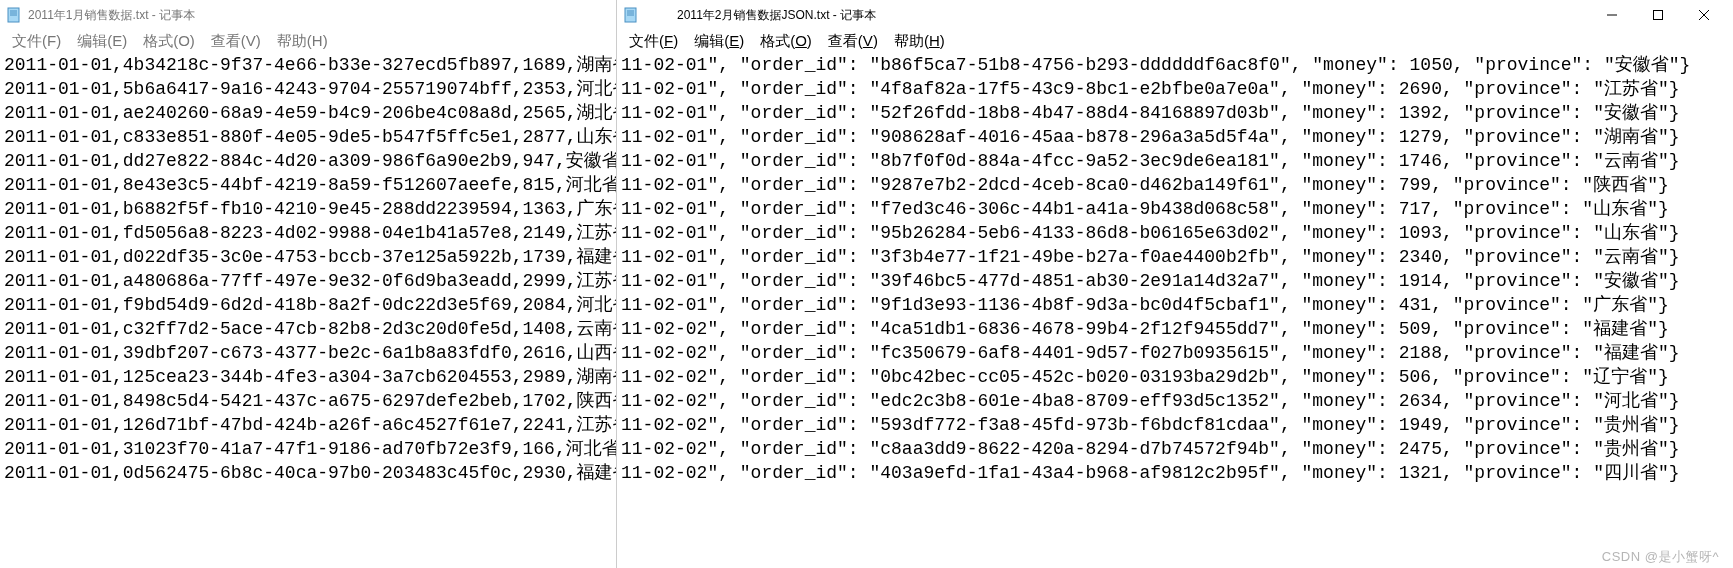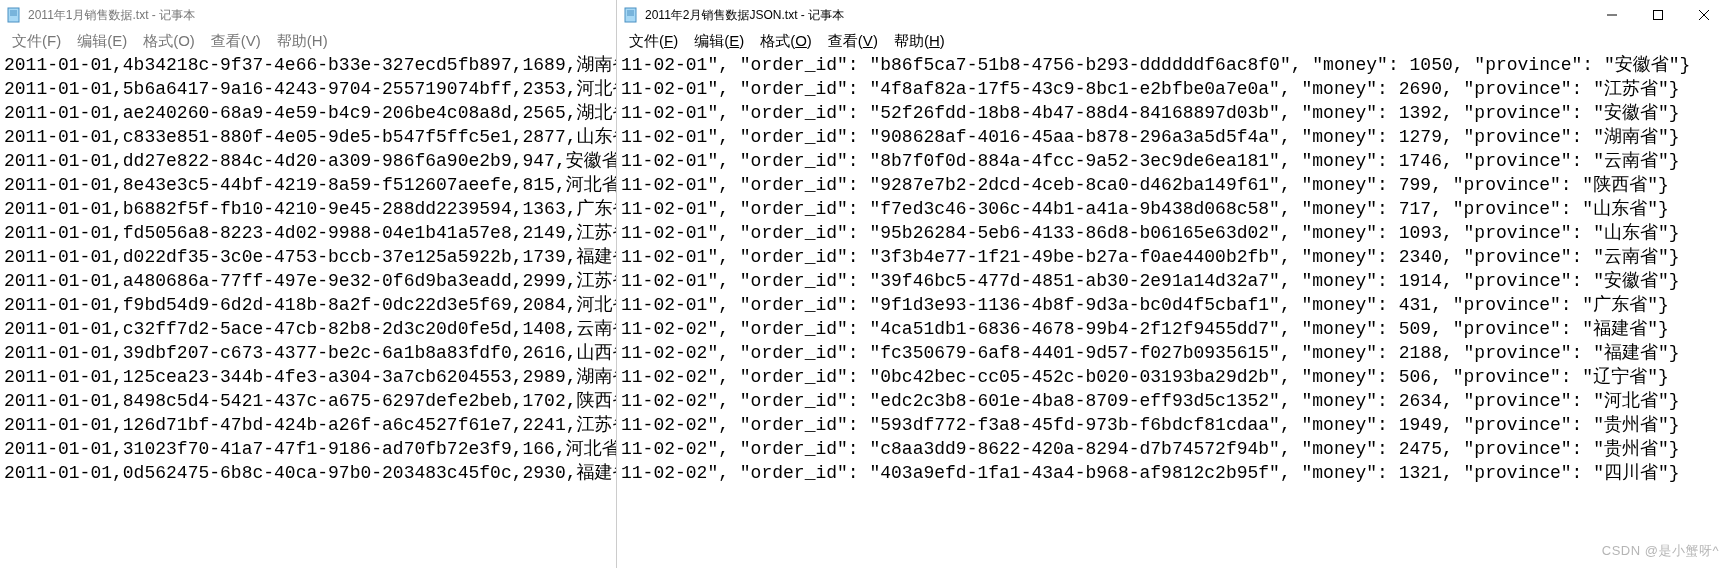"2011年2月销售数据JSON.txt - 记事本" .titlebar.active { gap: none -> 32px }
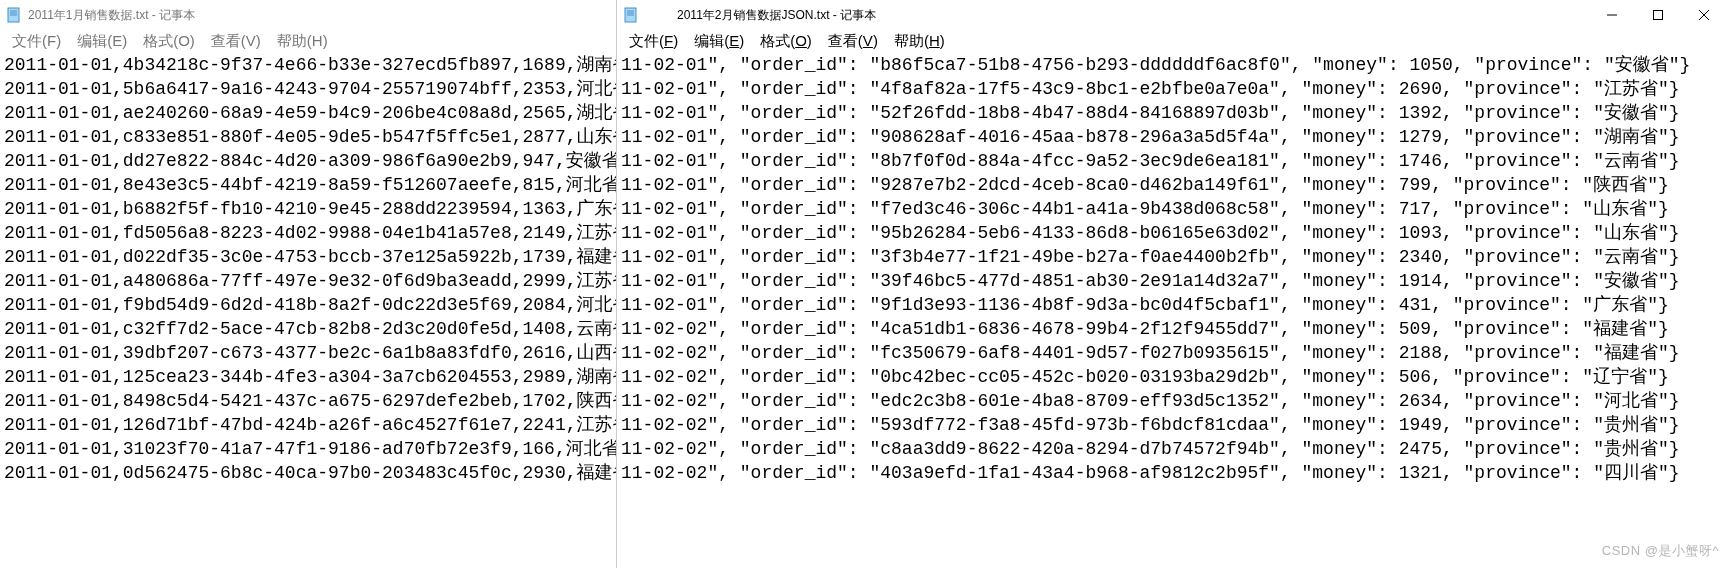"CSDN @是小蟹呀^" .watermark { bottom: 8px -> 2px }
